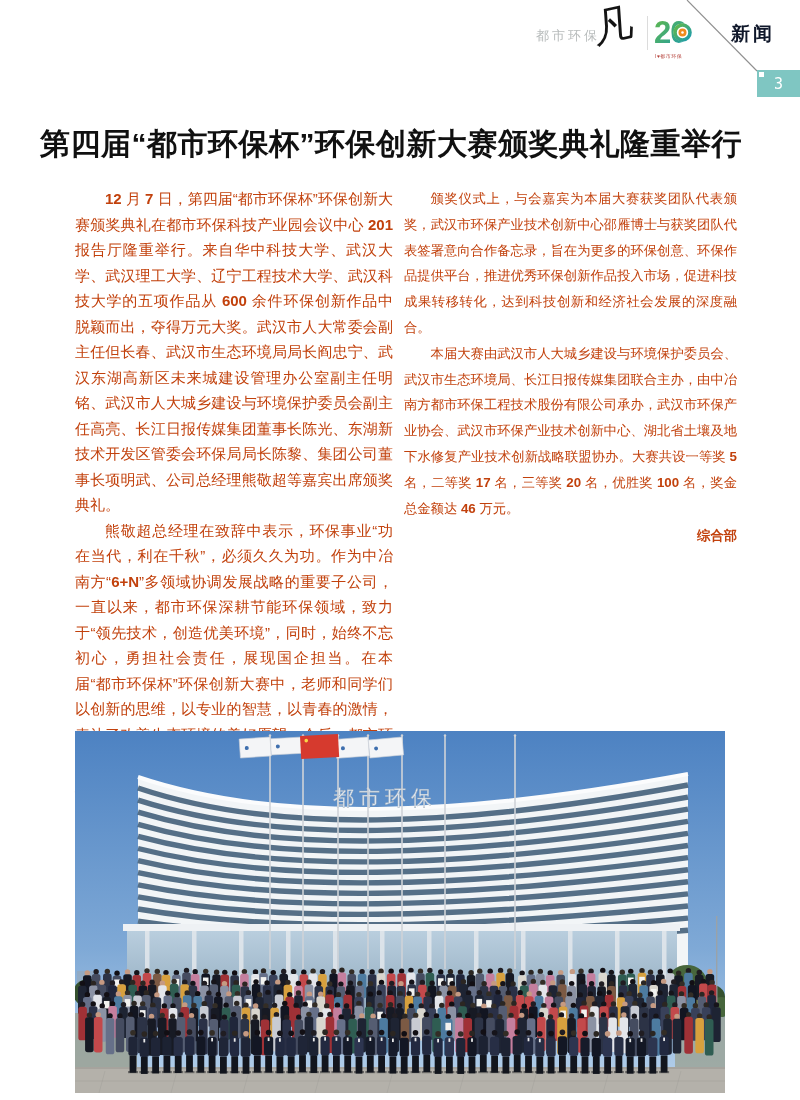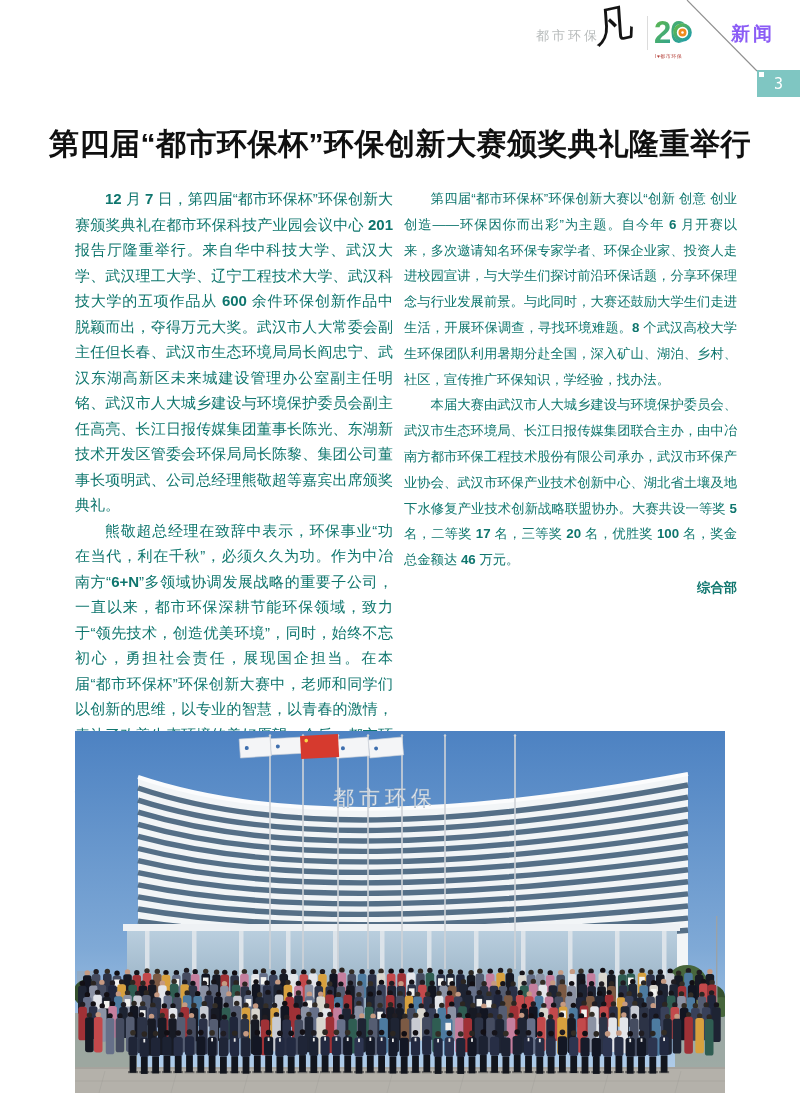"新闻" .section-label { color: #8b5cf6 -> #0f172a }
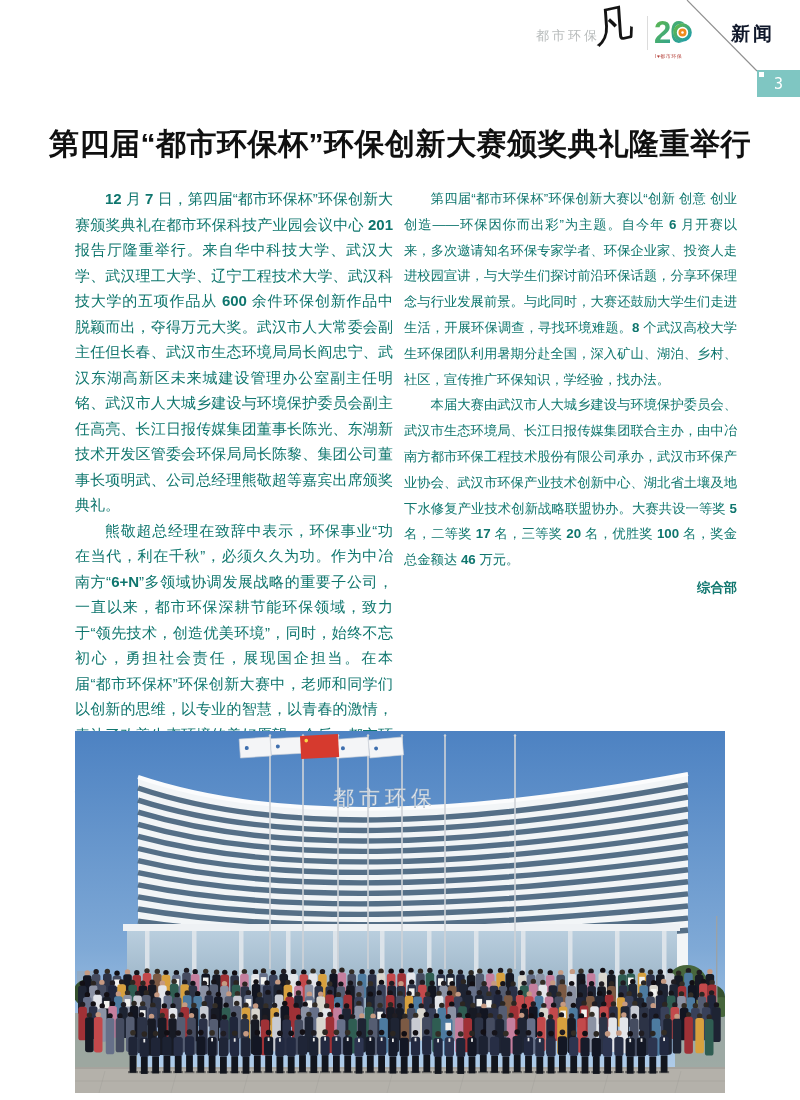"第四届“都市环保杯”环保创新大赛颁奖典礼隆重举行" .headline { text-align: center -> none }
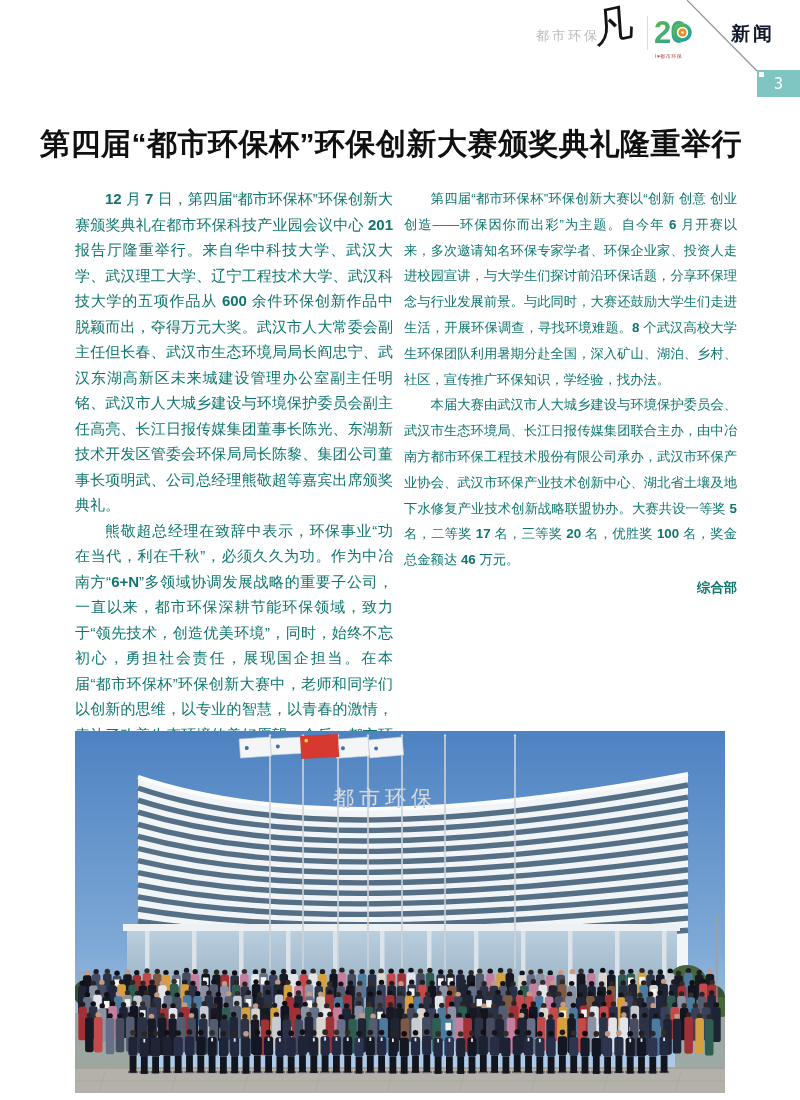"12 月 7" .col { color: #0f766e -> #c2410c }
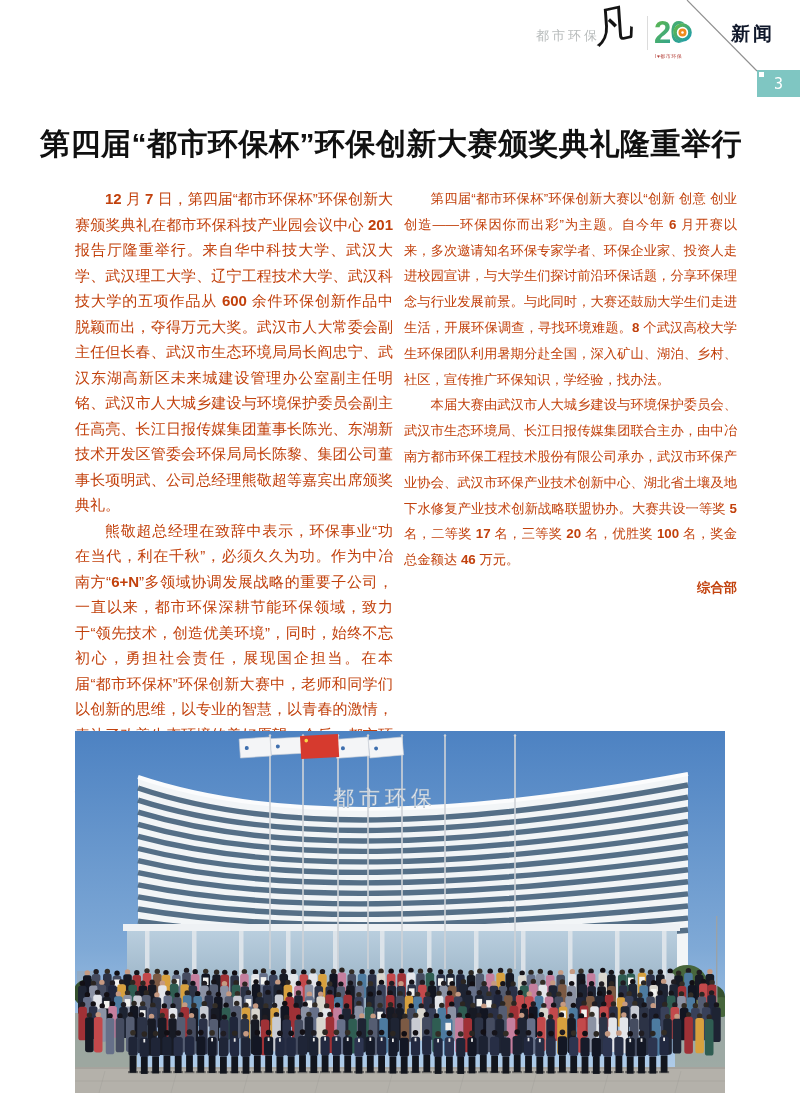"颁奖仪式上，与会嘉宾为本届大赛获奖团队代表颁奖，武汉市环保产业技术创新中心邵雁博" p.para { html: none -> <p><span>颁奖仪式上，与会嘉宾为本届大赛获奖团队代表颁奖，武汉市环保产业技术创新中心邵雁博士与获奖团队代表签署意向合作备忘录，旨在为更多的环保创意、环保作品提供平台，推进优秀环保创新作品投入市场，促进科技成果转移转化，达到科技创新和经济社会发展的深度融合。</span></p> }
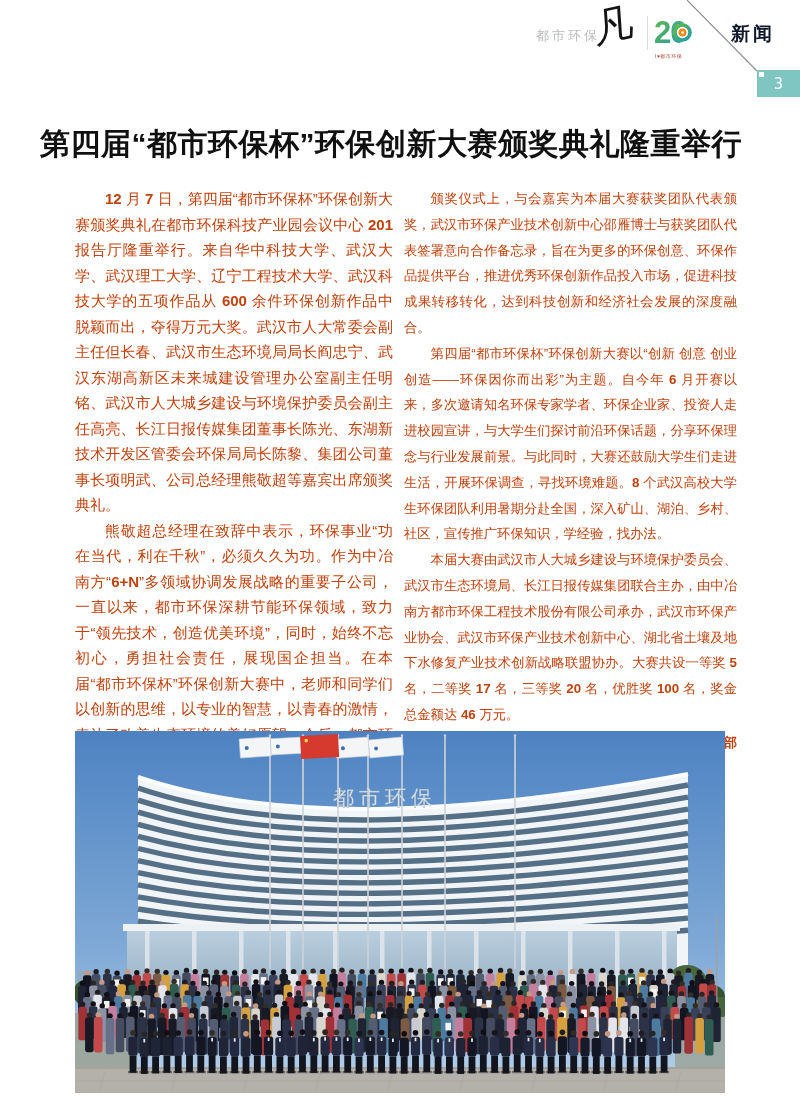"第四届“都市环保杯”环保创新大赛以“创新 创意 创业" p.para { html: <p><span>第四届“都市环保杯”环保创新大赛以“创新 创意 创业 创造——环保因你而出彩”为主题。自今年 </span><b>6</b><span> 月开赛以来，多次邀请知名环保专家学者、环保企业家、投资人走进校园宣讲，与大学生们探讨前沿环保话题，分享环保理念与行业发展前景。与此同时，大赛还鼓励大学生们走进生活，开展环保调查，寻找环境难题。</span><b>8</b><span> 个武汉高校大学生环保团队利用暑期分赴全国，深入矿山、湖泊、乡村、社区，宣传推广环保知识，学经验，找办法。</span></p> -> none }
